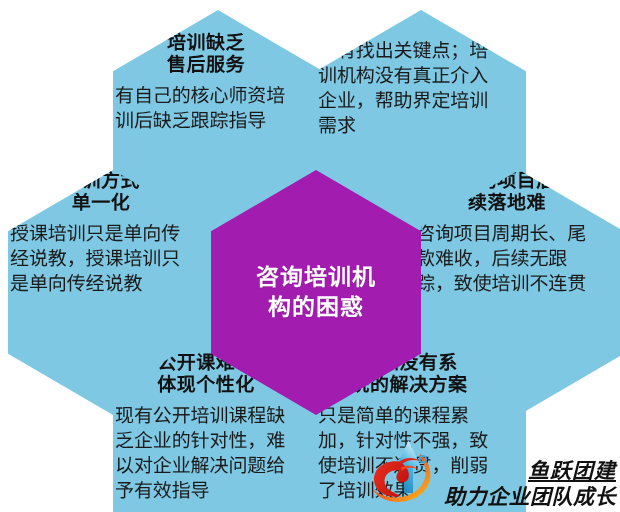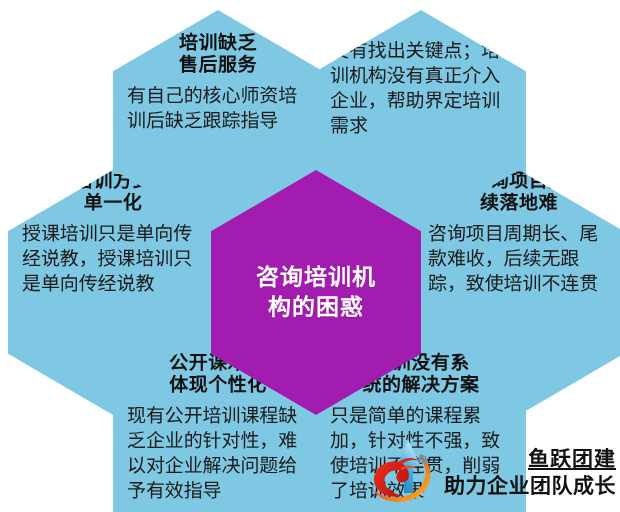"培训缺乏" .hex { align-items: center -> none }
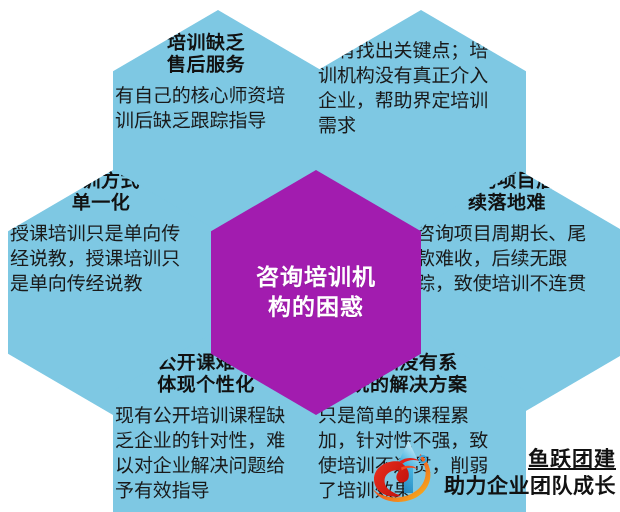"鱼跃团建" #brand { align-items: center -> flex-end; font-style: none -> italic }
